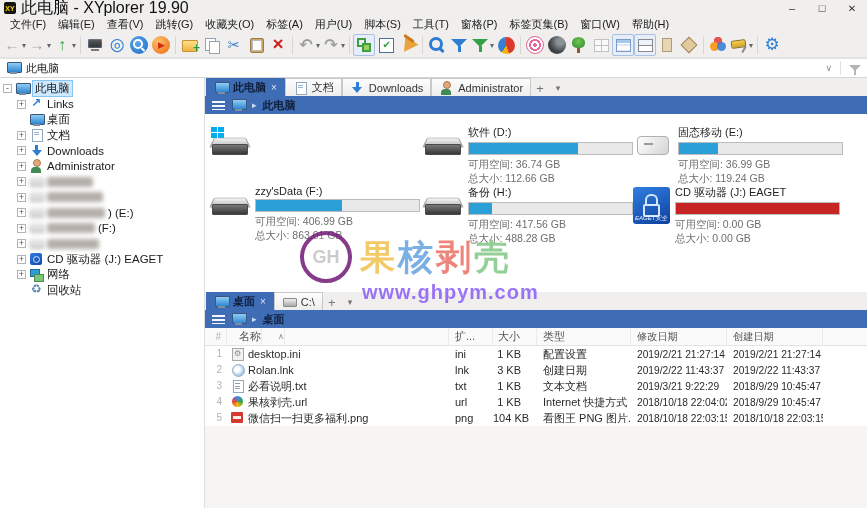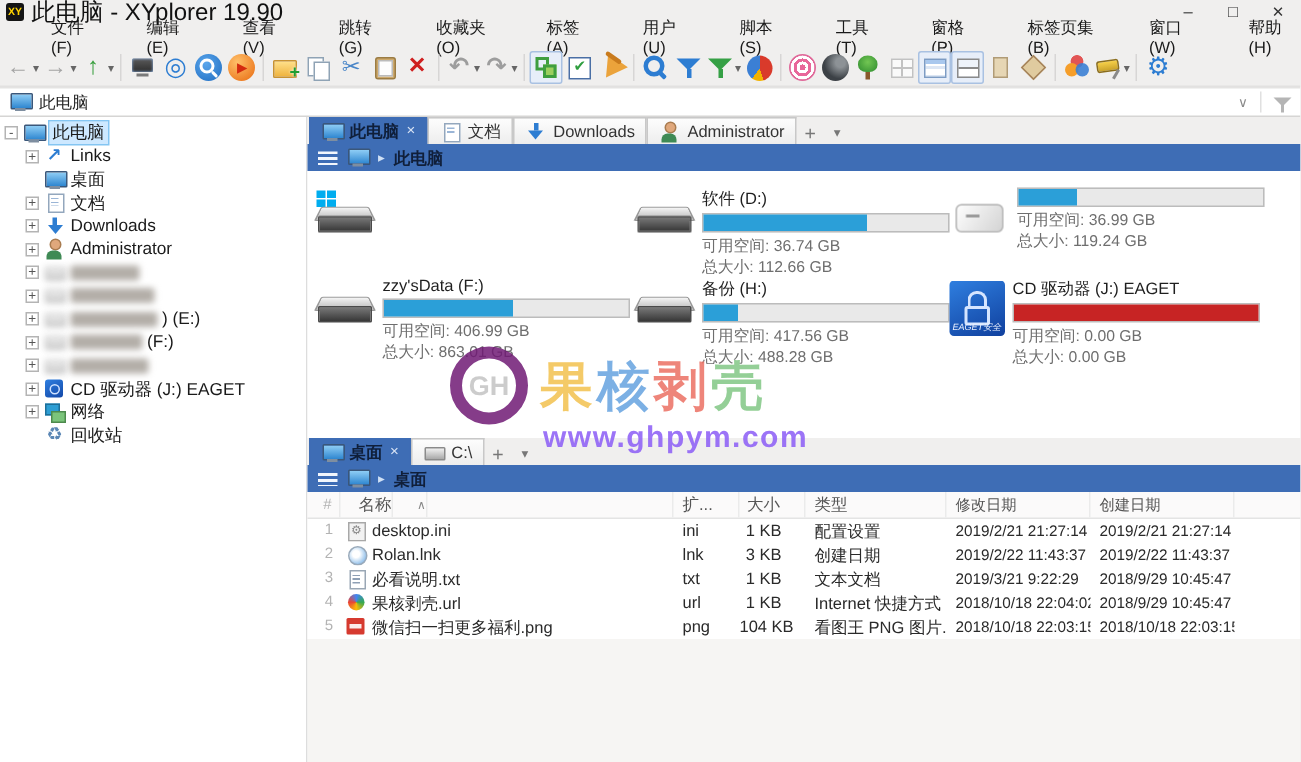"文件(F)" .menu-item { margin-left: 24px -> none }
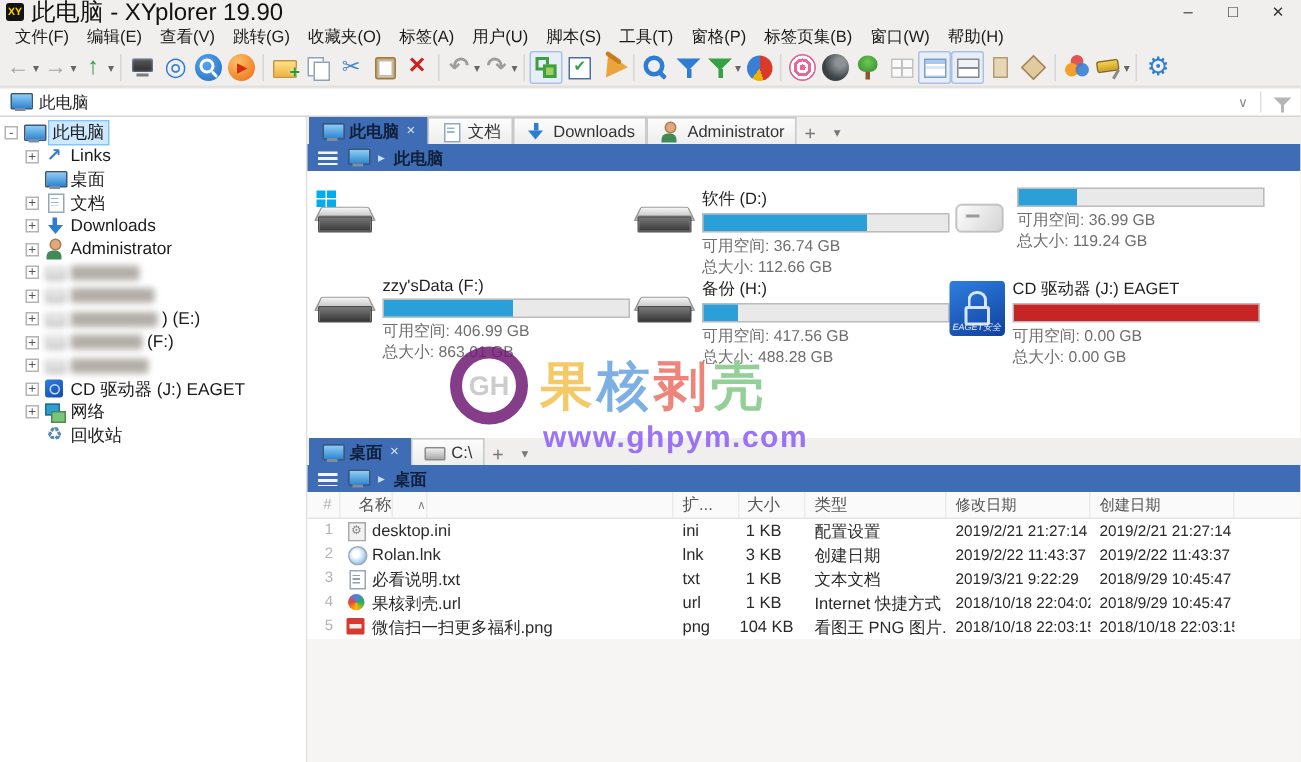"固态移动 (E:)" div.dname { html: none -> <div>固态移动 (E:)</div> }
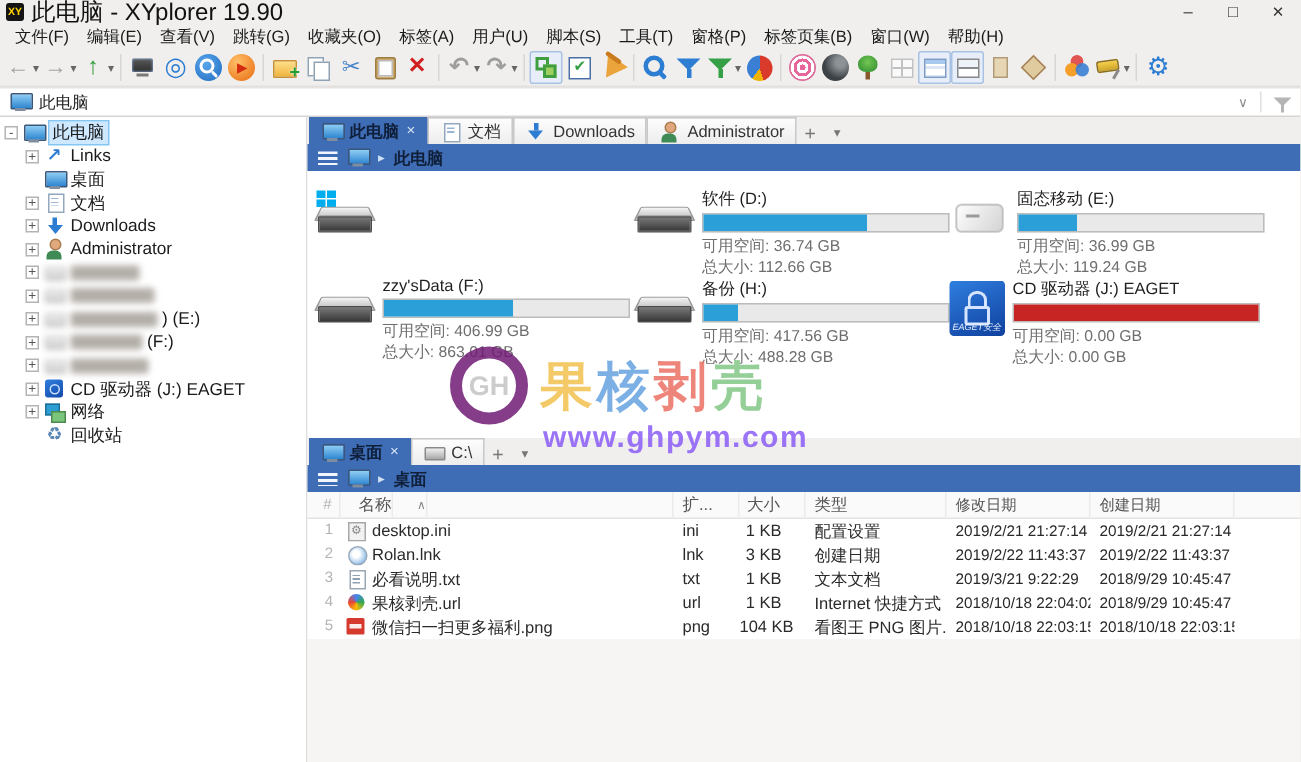"GH" .wm-logo { border: 8px solid #701a75 -> 4px solid #701a75 }
